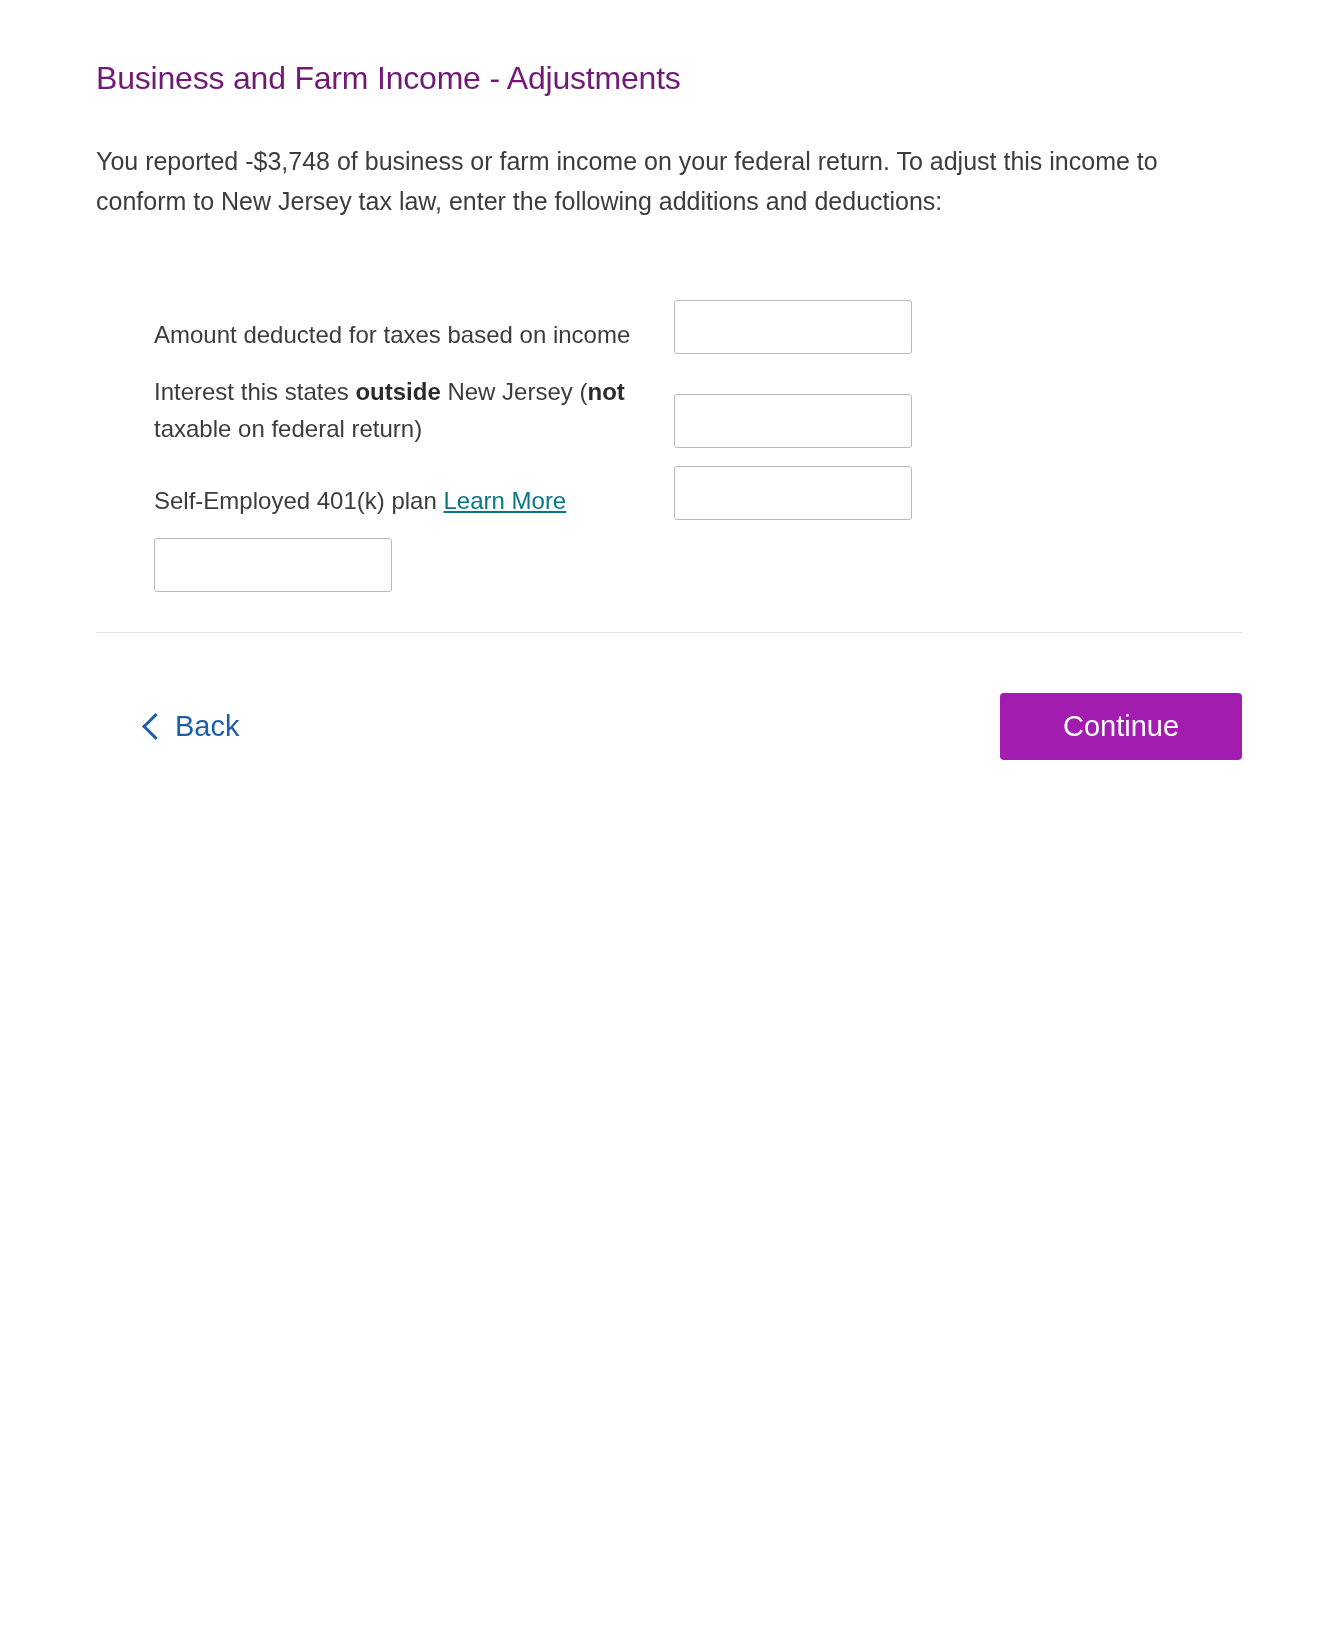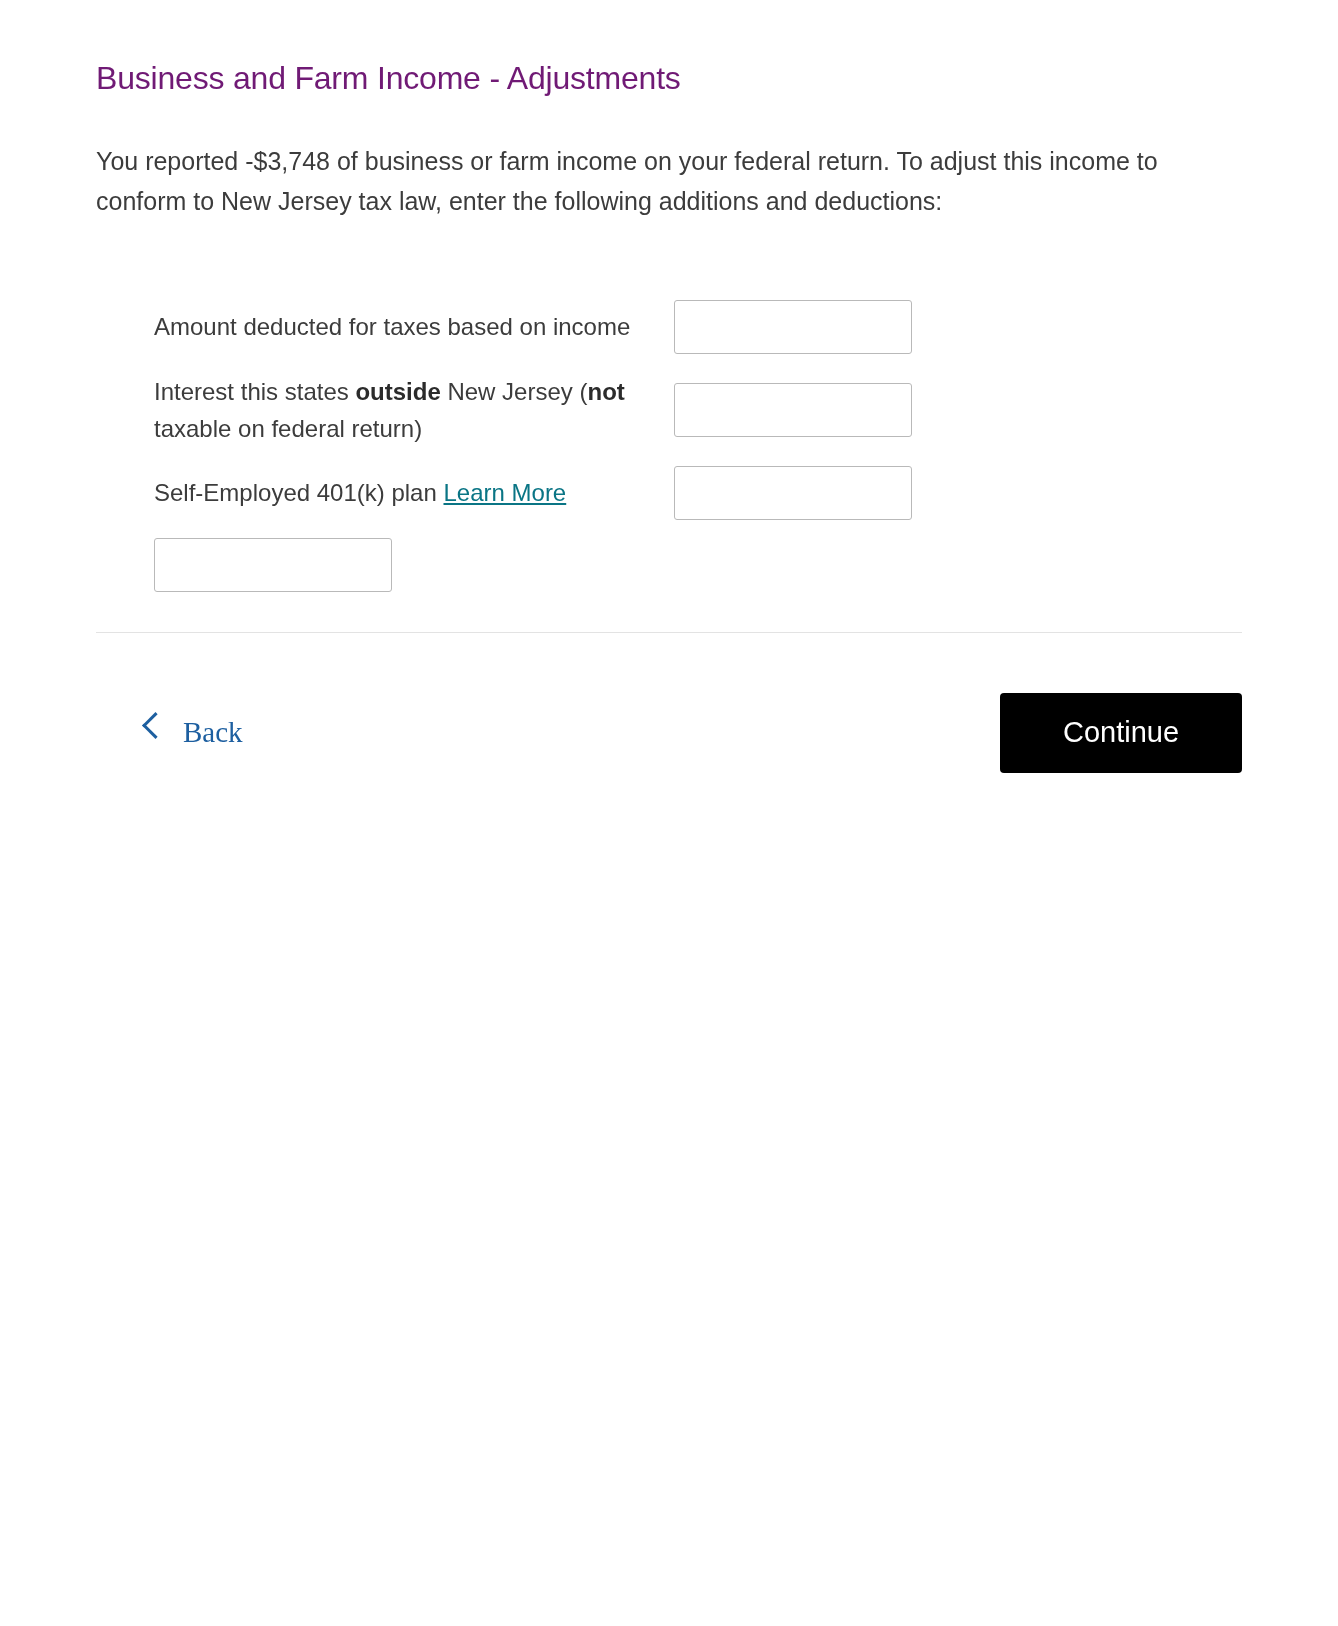"Amount deducted for taxes based" .form-row { align-items: center -> flex-end }
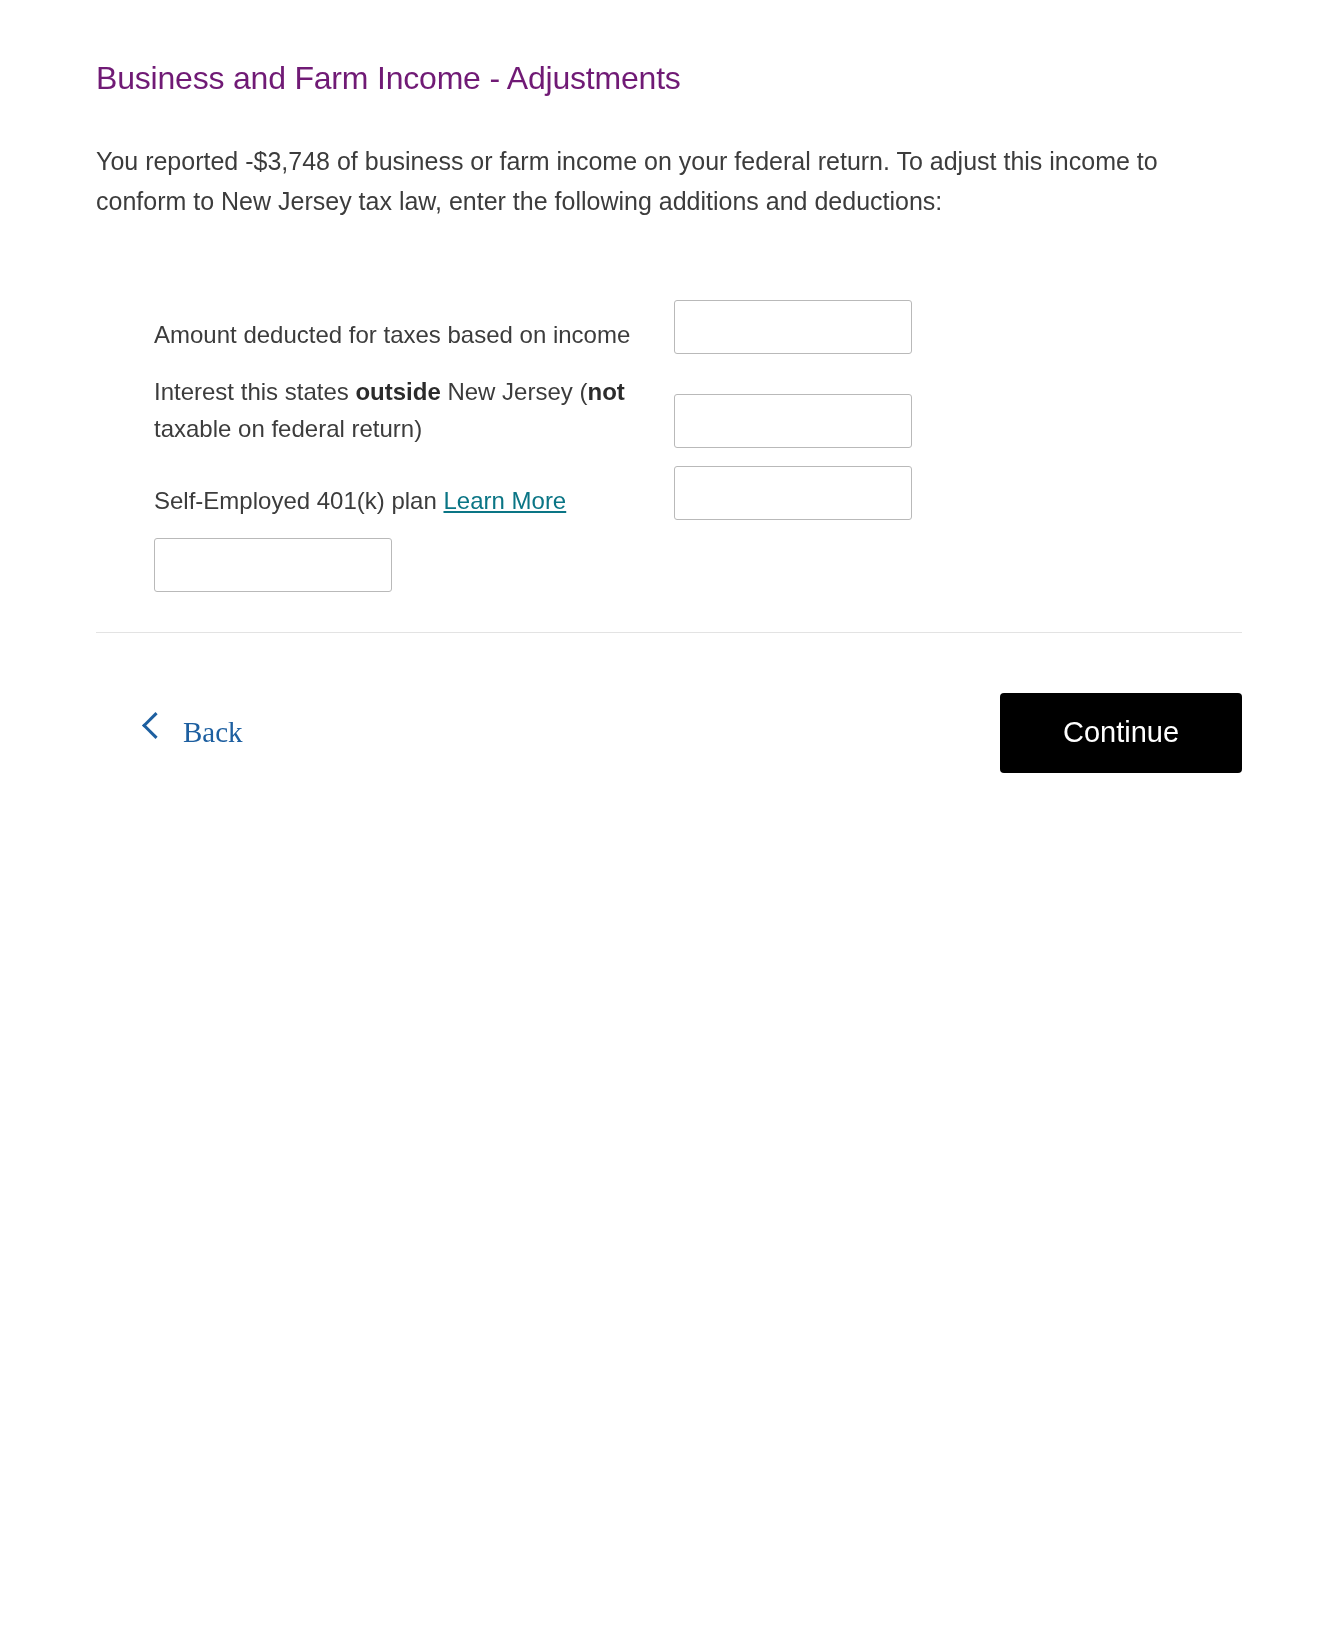"Back" .back-btn { align-items: none -> center; font-family: Liberation Serif, serif -> Liberation Sans, sans-serif; gap: 18px -> 10px }
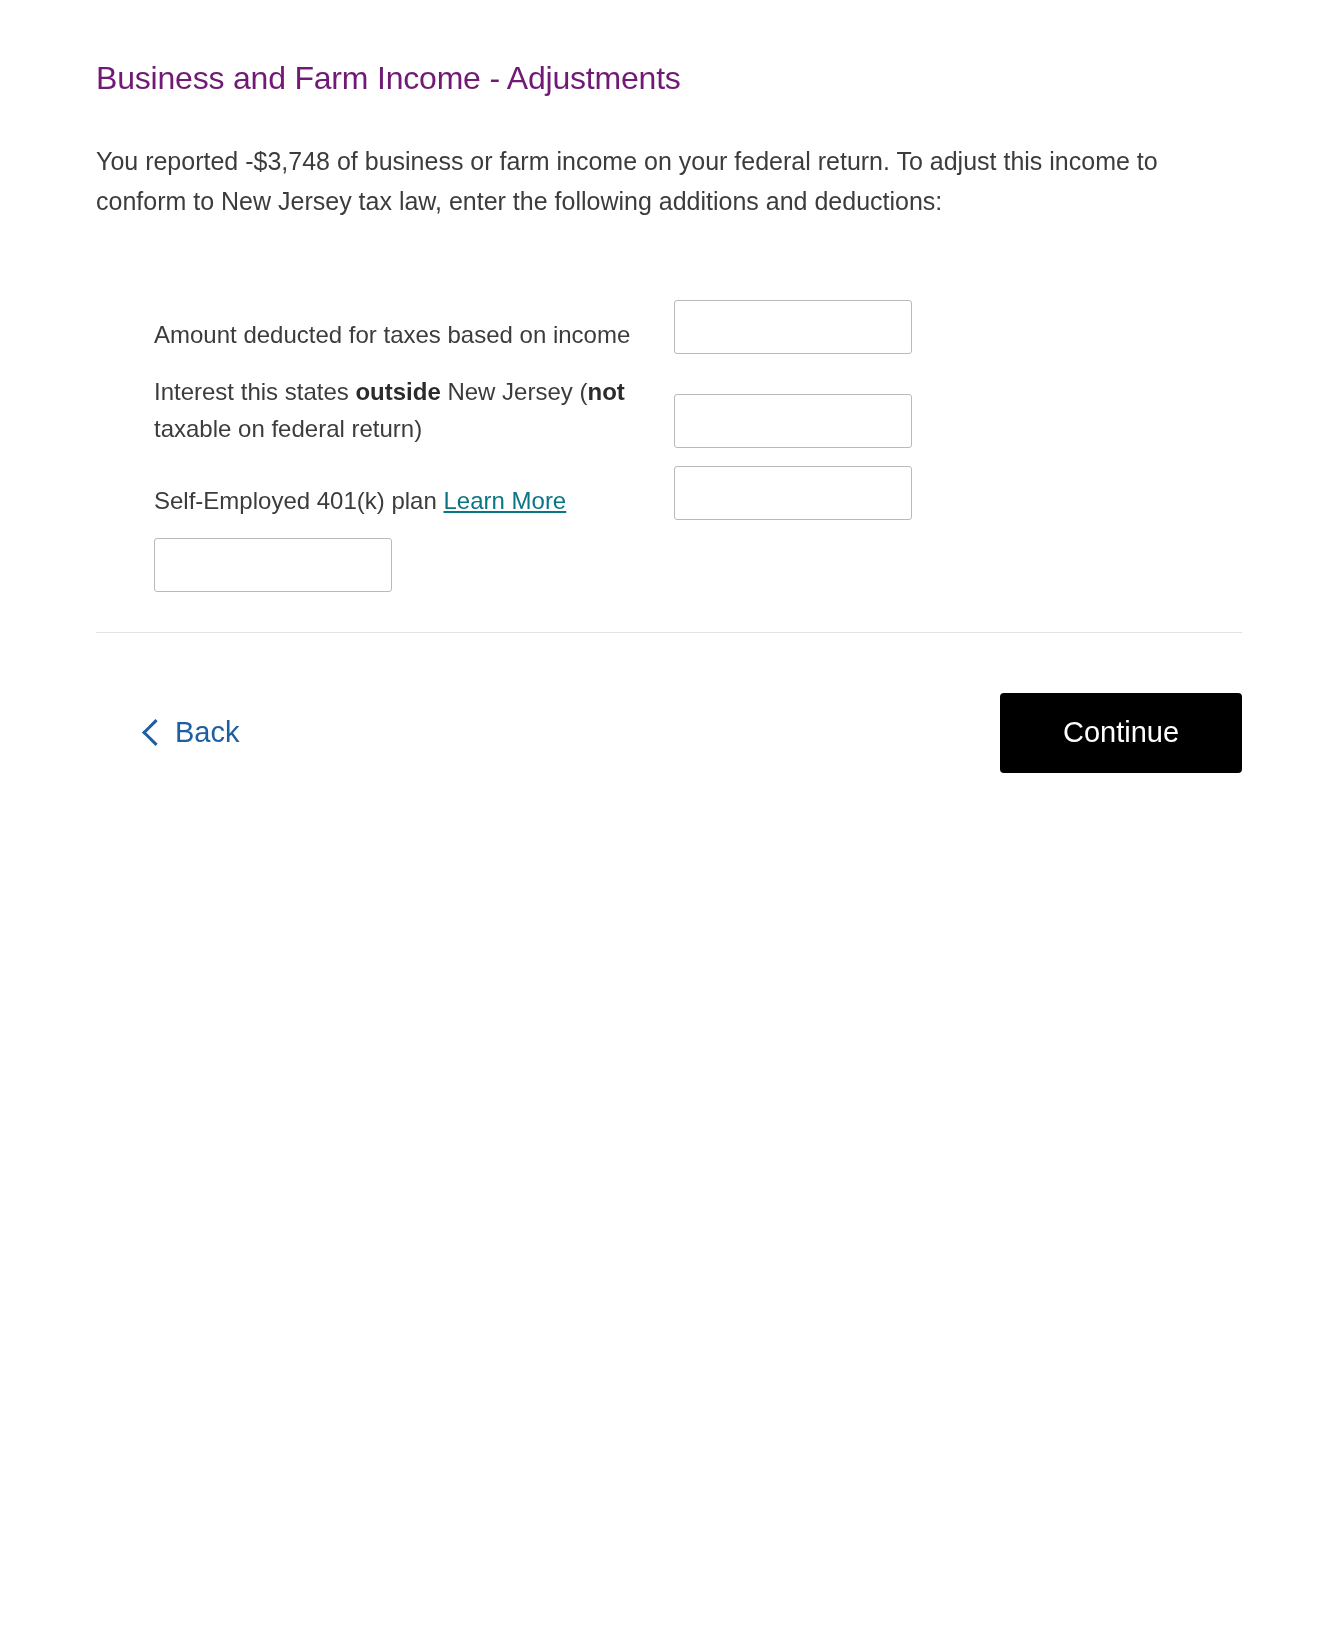"Continue" .continue-btn { background: #000000 -> #a21caf; height: 80px -> 67px }
